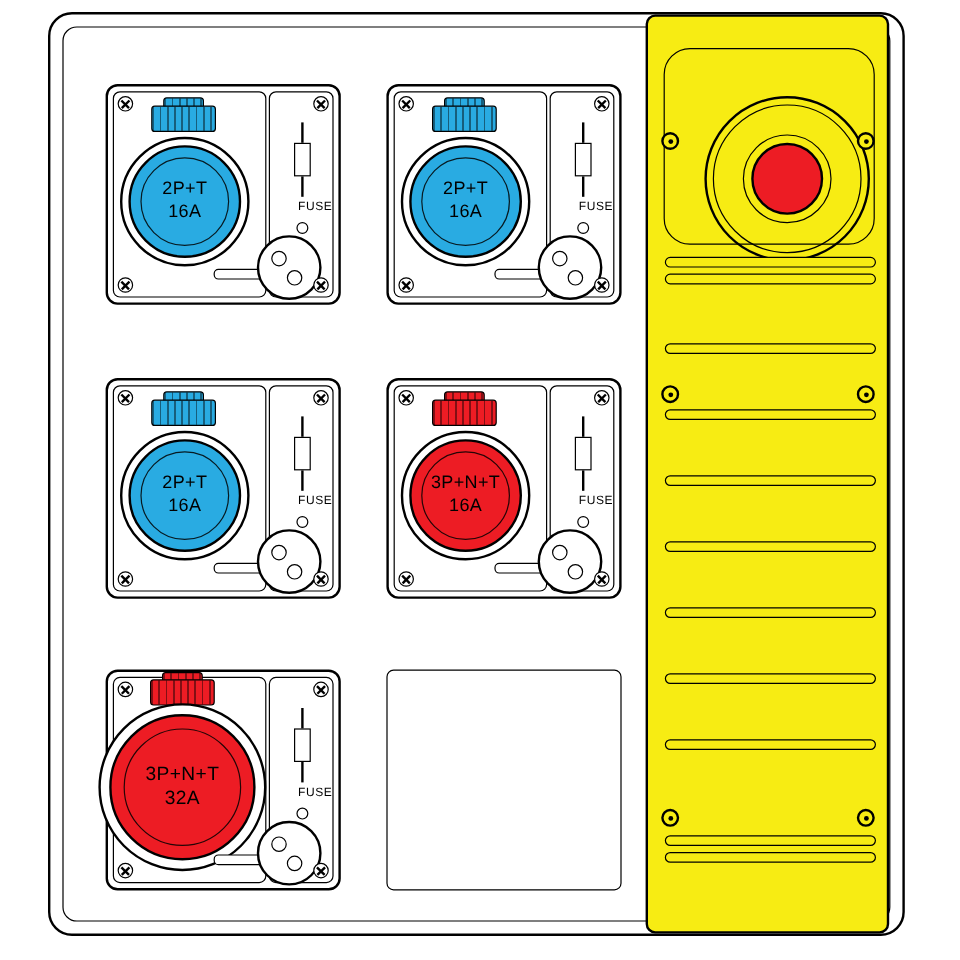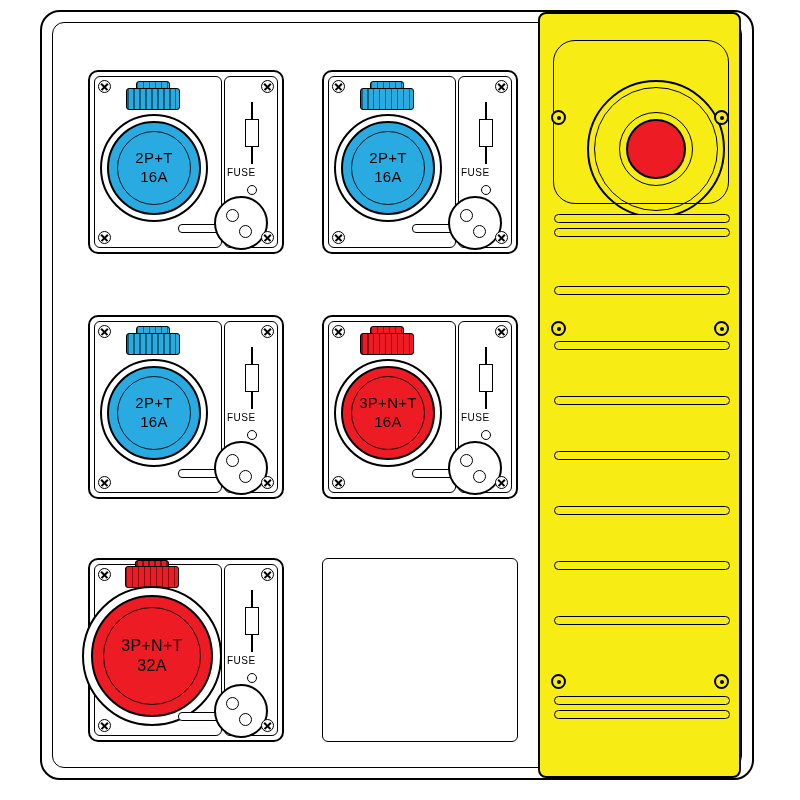"FUSE" .fuse-label { text-align: left -> right }
